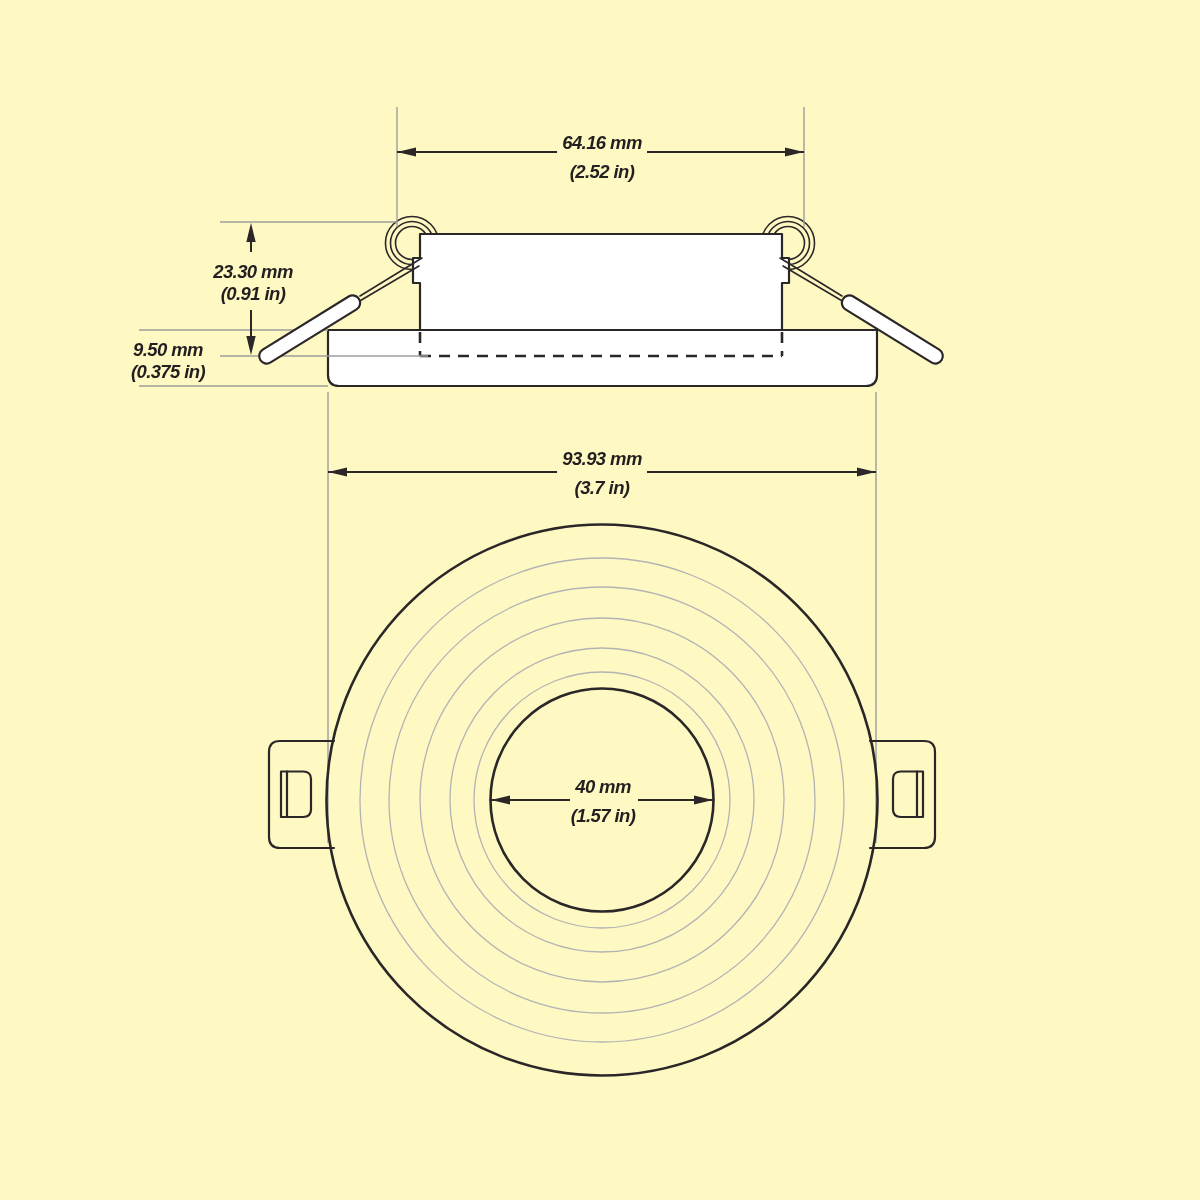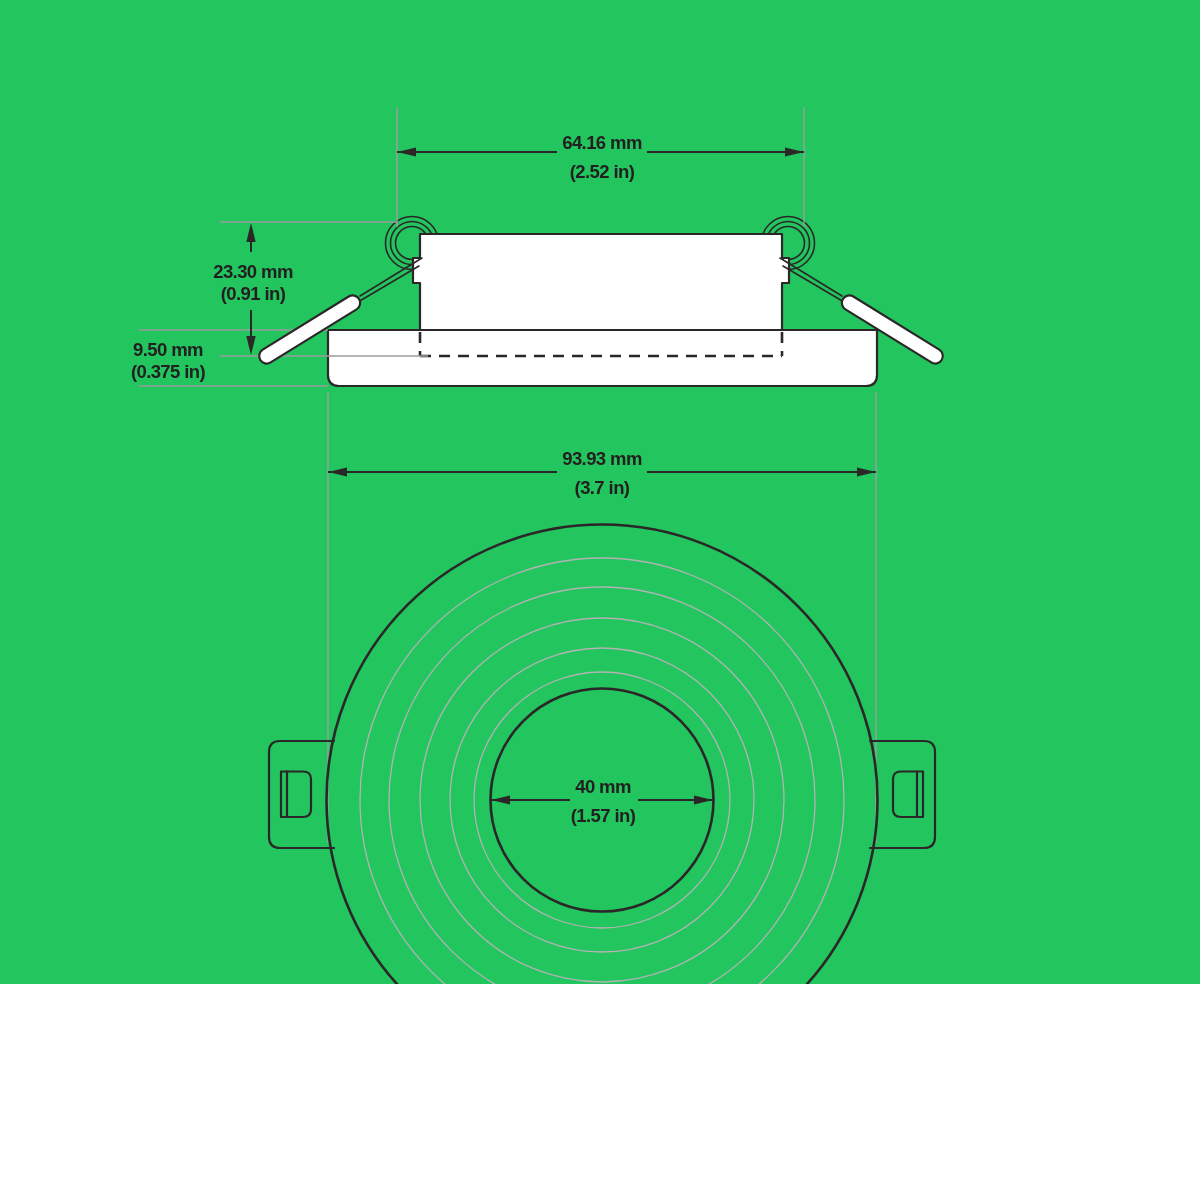"64.16 mm" #stage { background: #22c55e -> #fef9c3; font-style: none -> italic; height: 984px -> 1200px }
